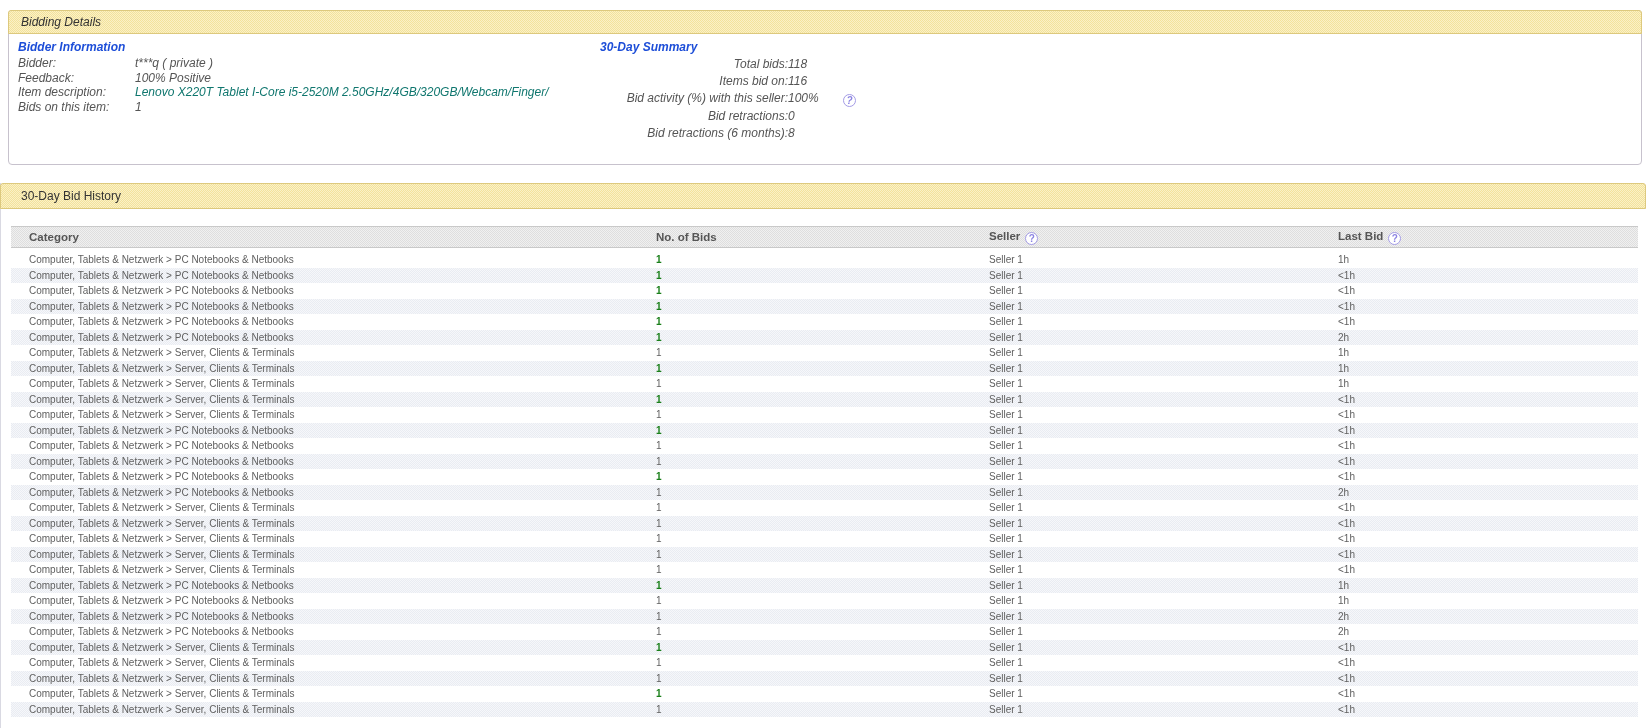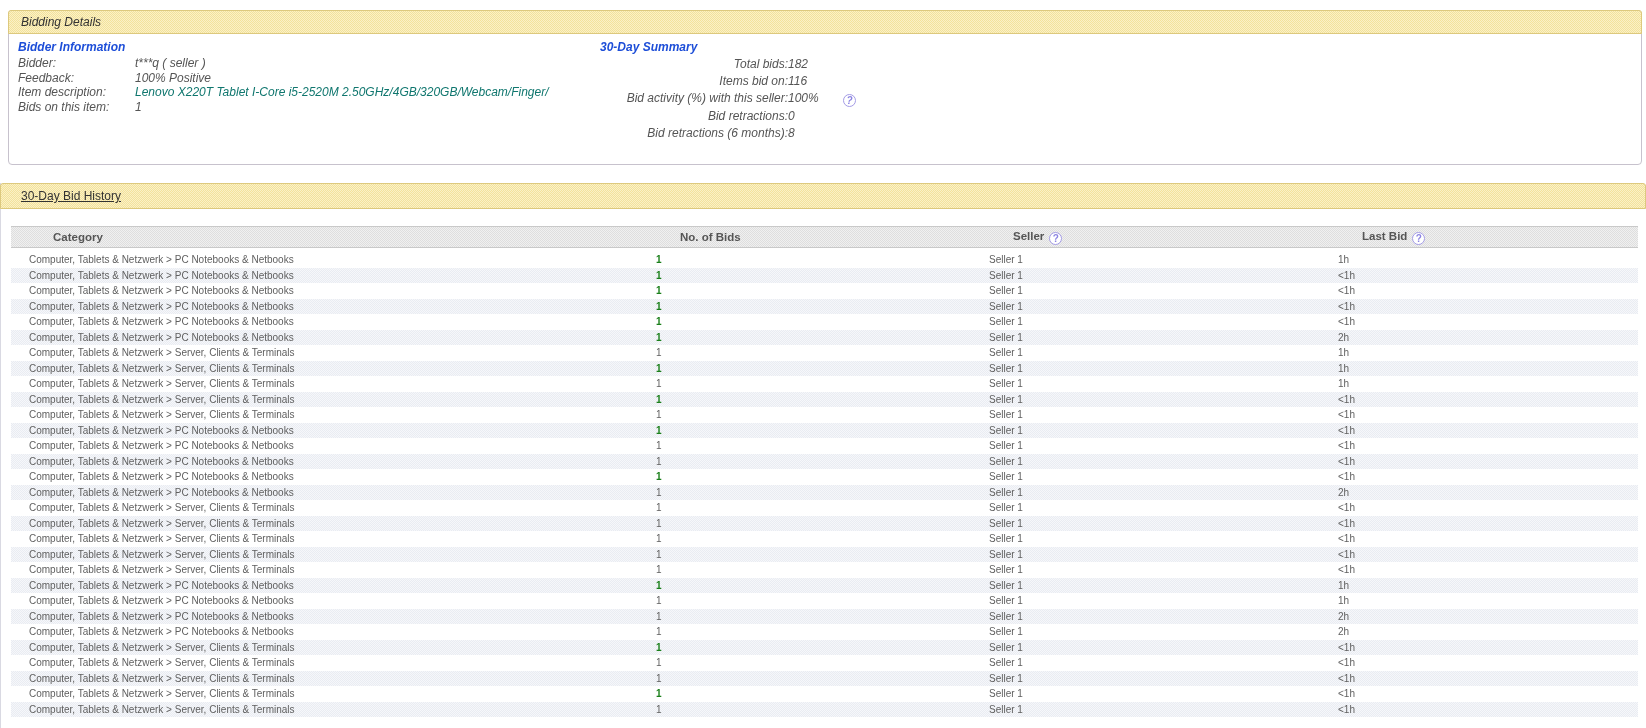"t***q ( seller )" span.val { text: seller -> private }
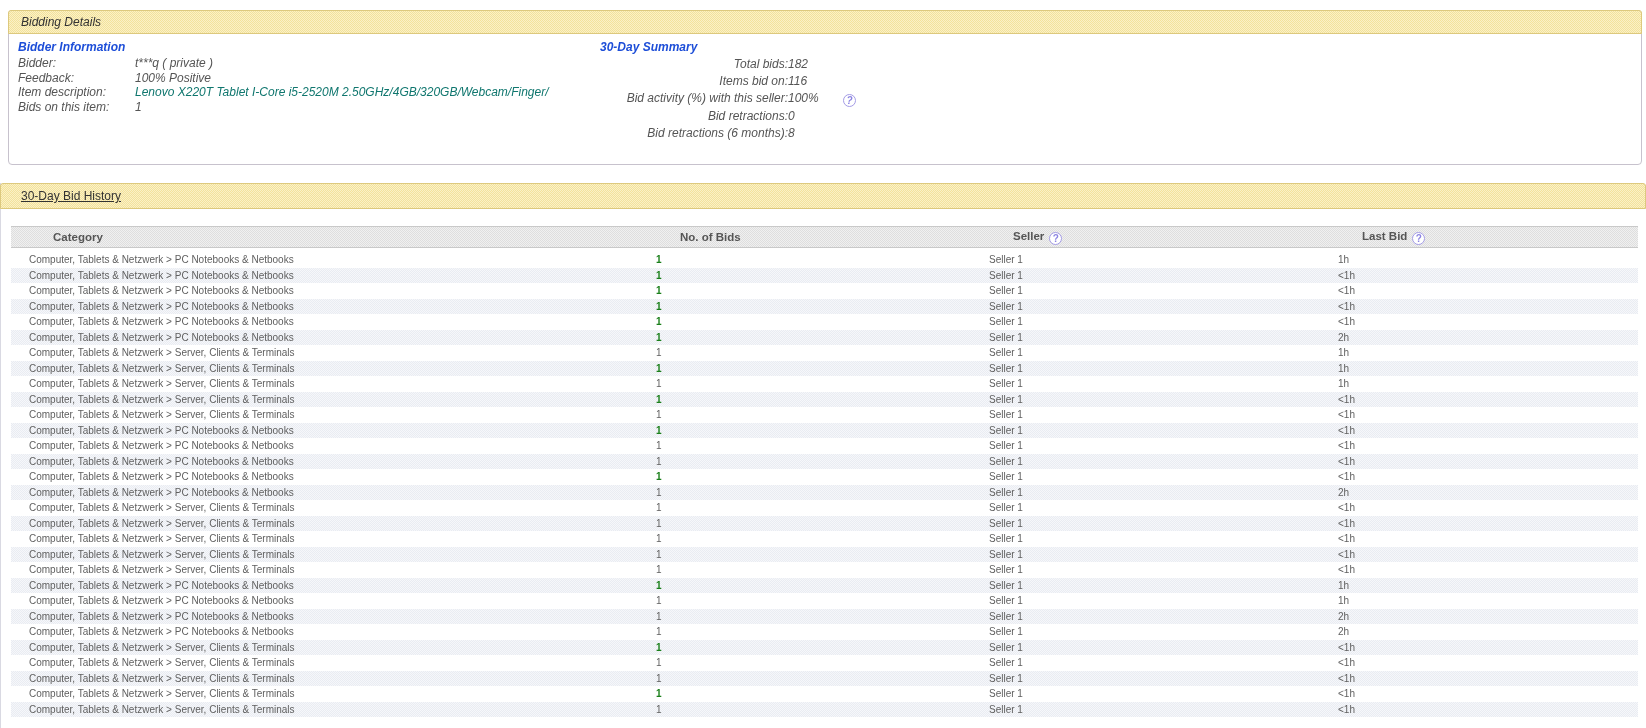"182" span.val { text: 182 -> 118 }
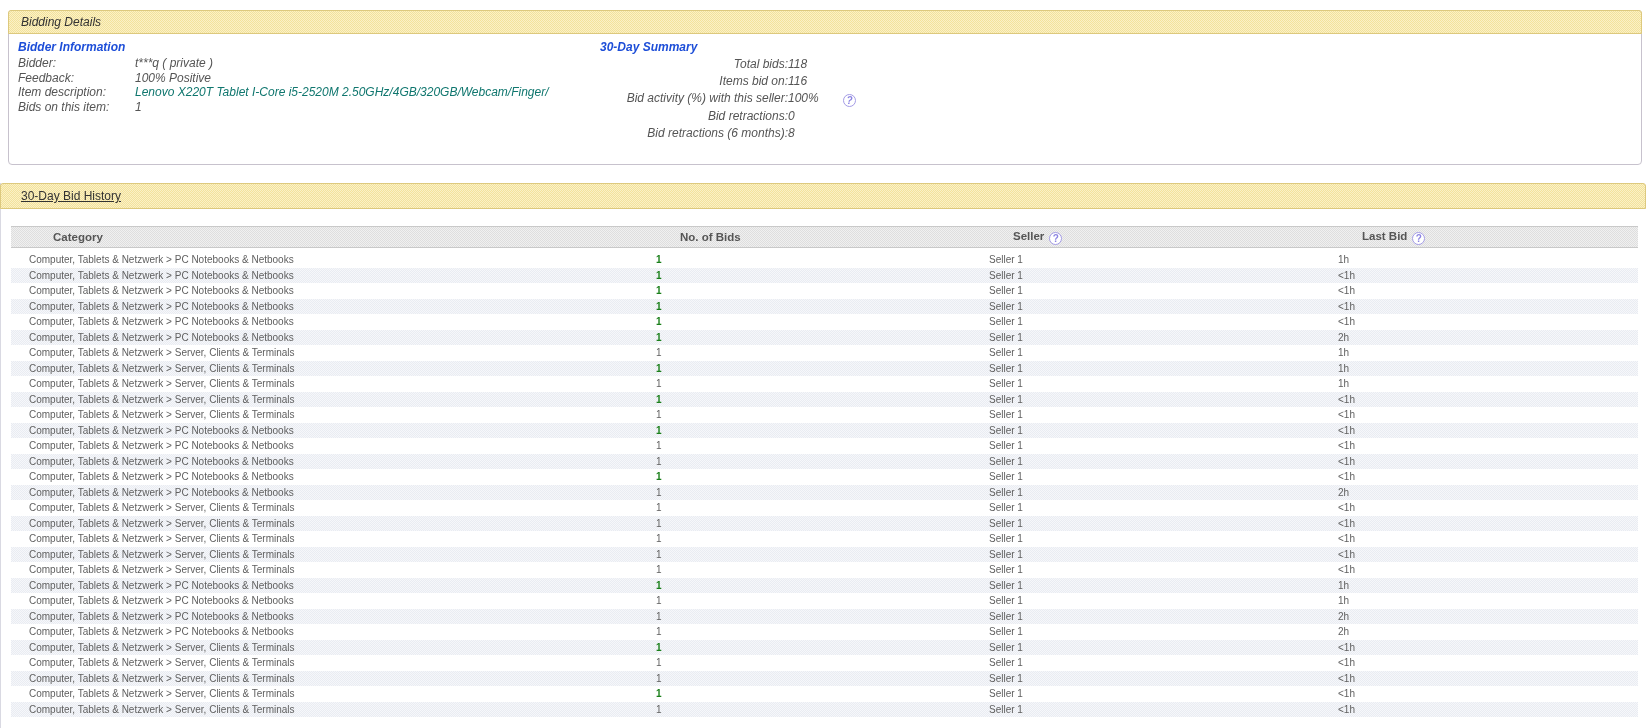"30-Day Bid History" .panel2 .bar { text-decoration: underline -> none }
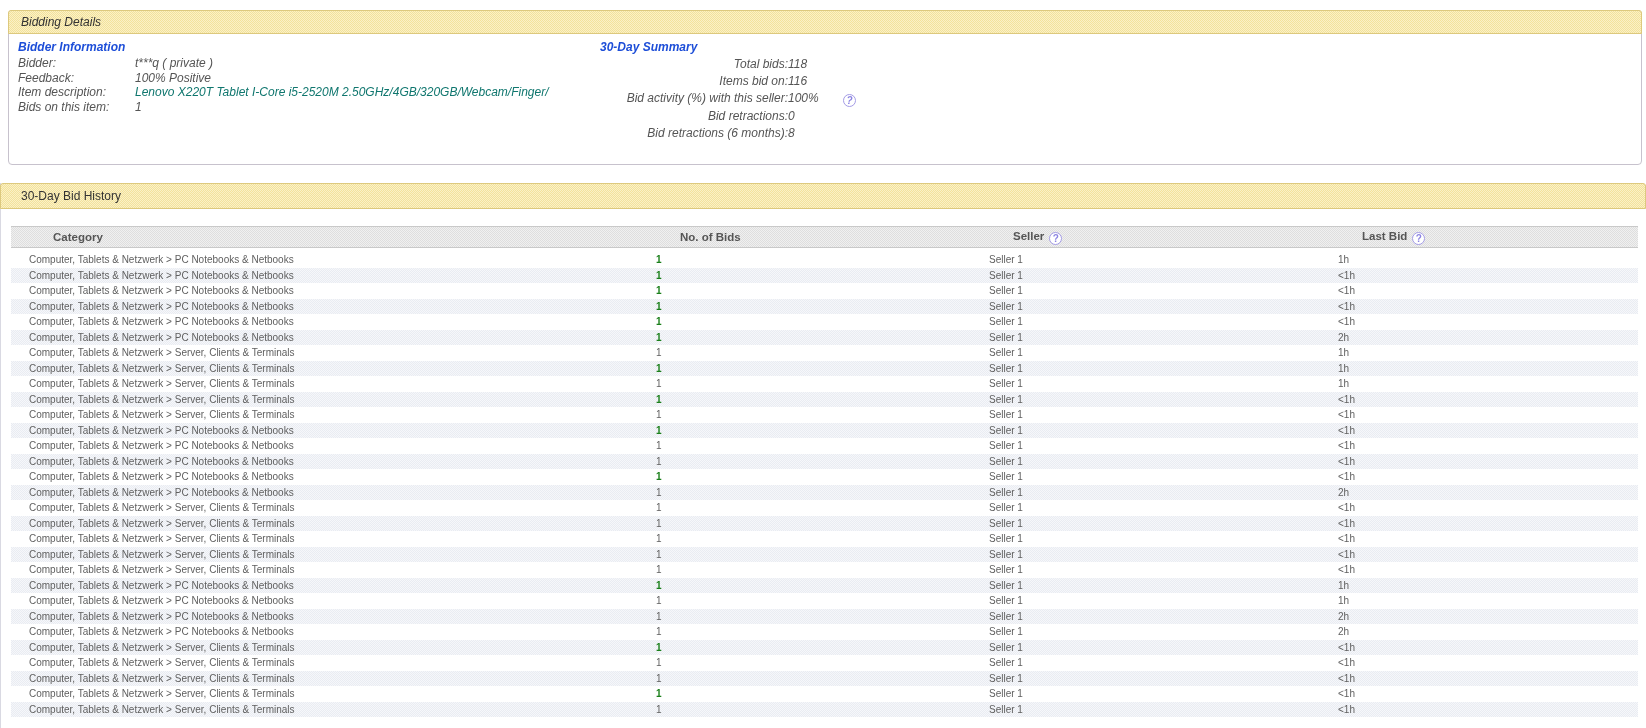"Category" .dither-gray { padding-left: 24px -> none }
